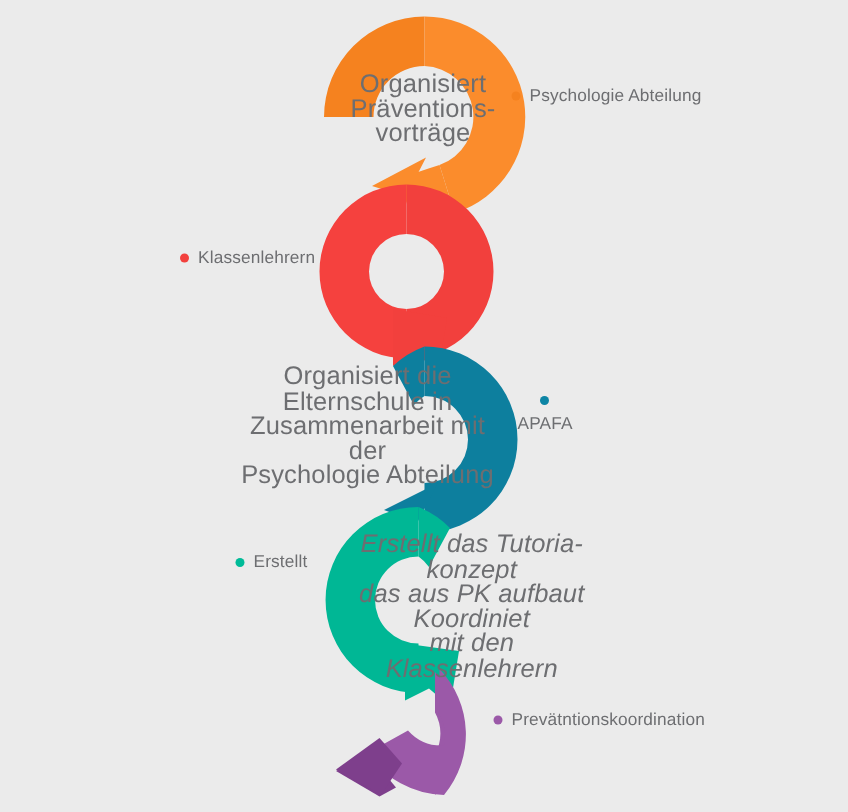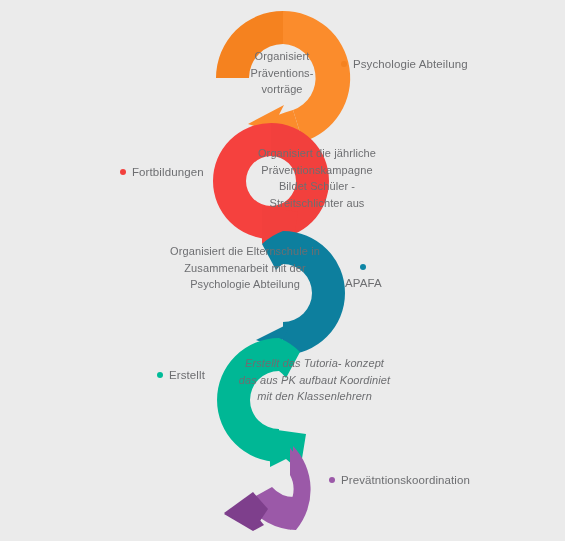"Organisiert" .step-text { font-size: 11px -> 17px }
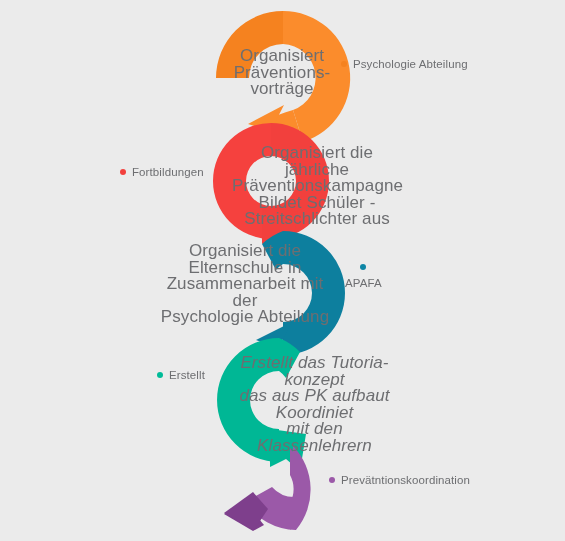"Organisiert die jährliche" div.step-text { html: <div>Organisiert die jährliche Präventionskampagne Bildet Schüler - Streitschlichter aus</div> -> none }
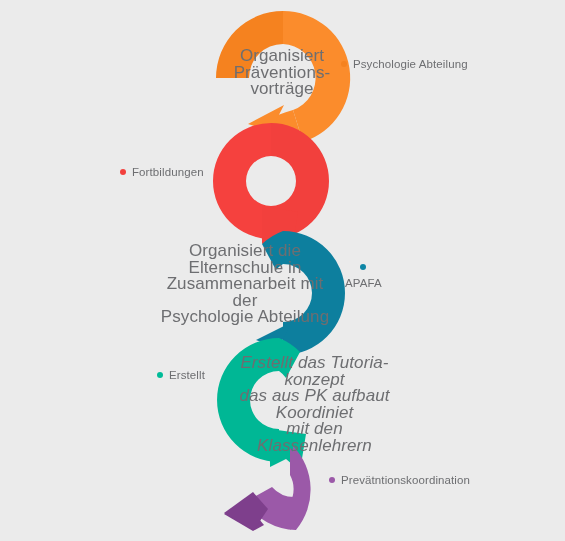"Fortbildungen" span.lbl { text: Fortbildungen -> Klassenlehrern }
